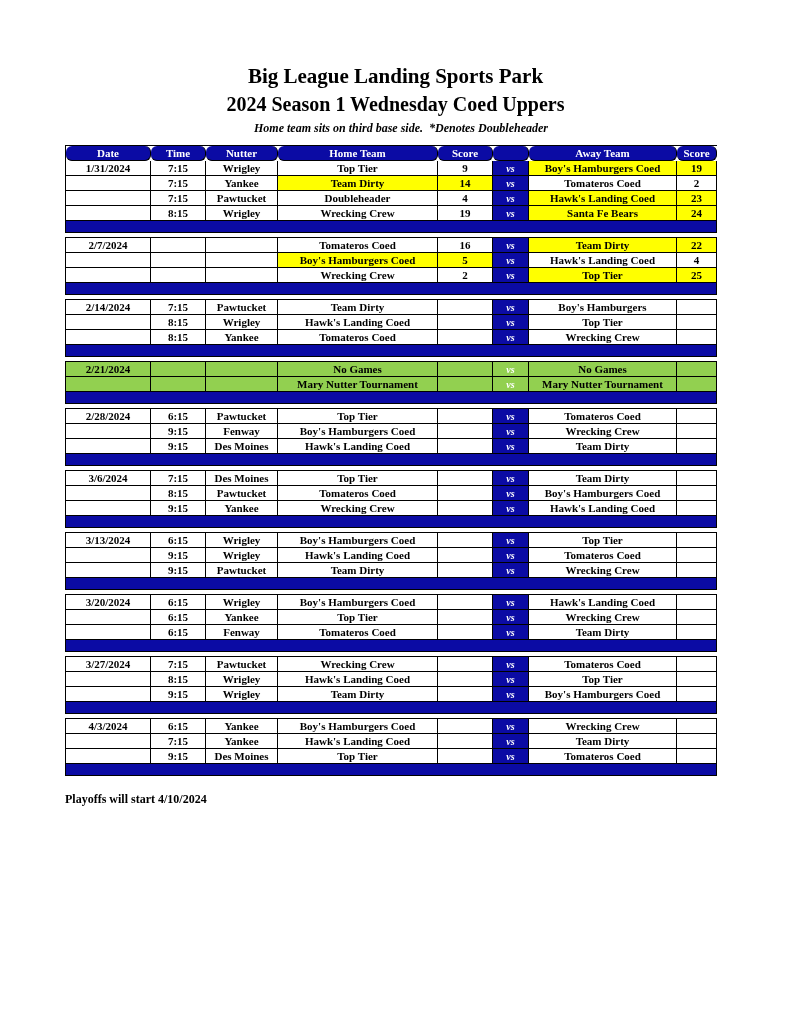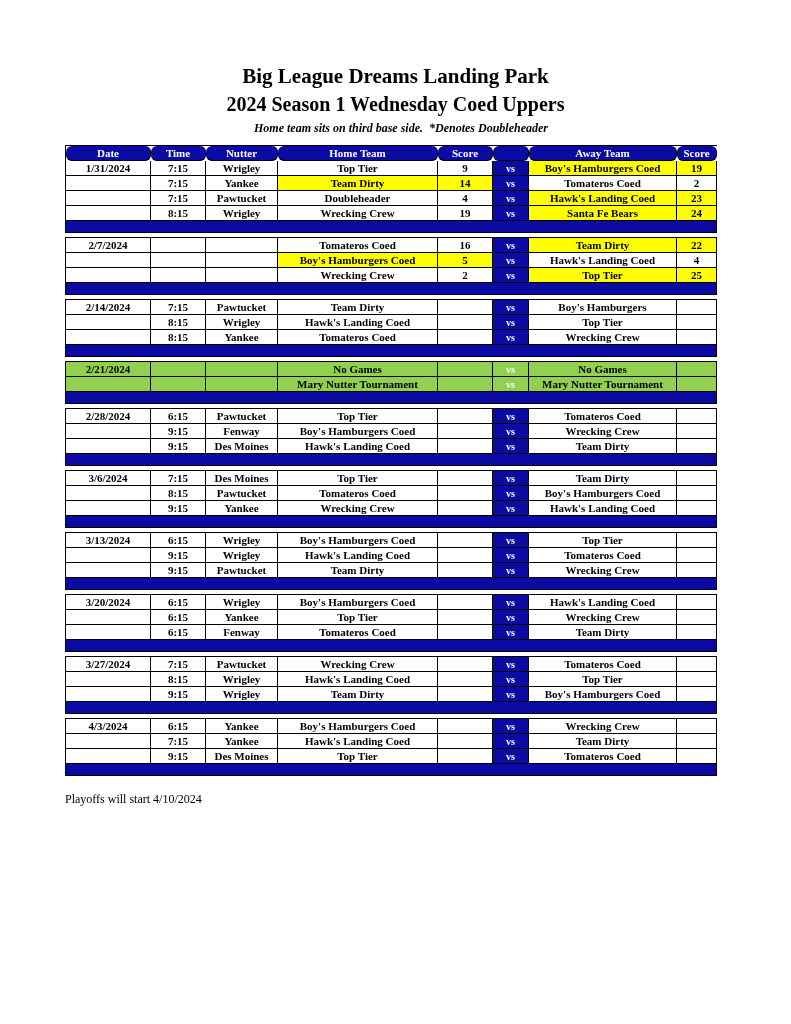"Big League Dreams Landing Park" h1.title { text: Dreams Landing -> Landing Sports }
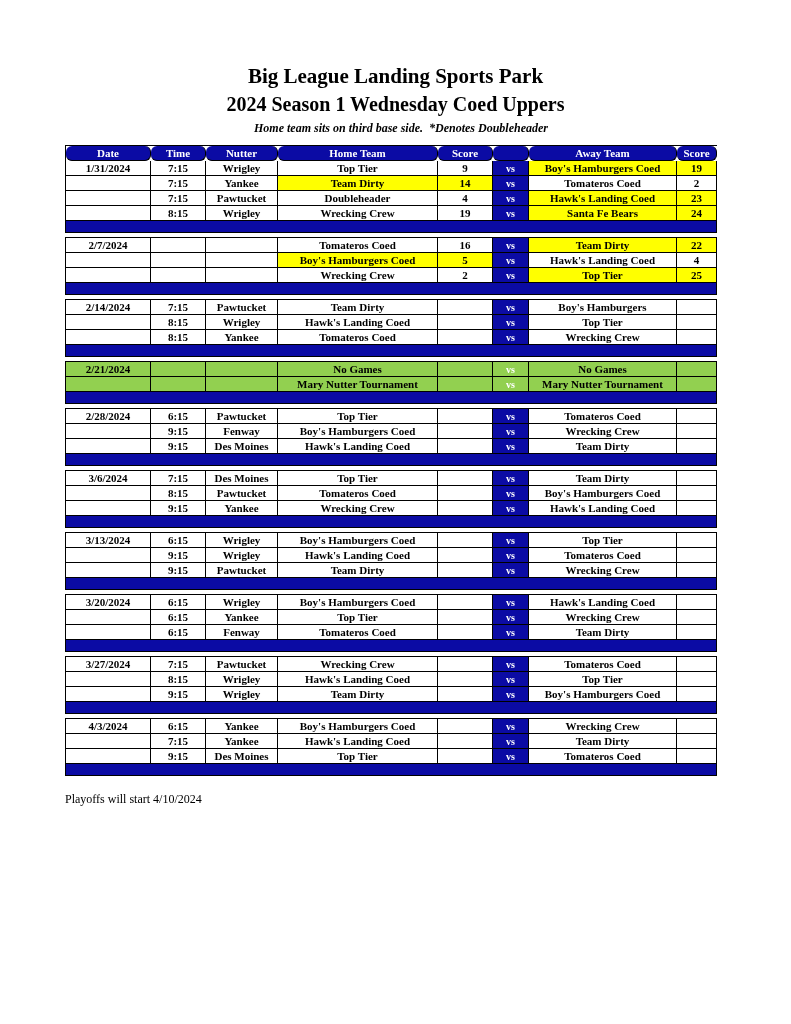"vs" .vs { font-style: none -> italic }
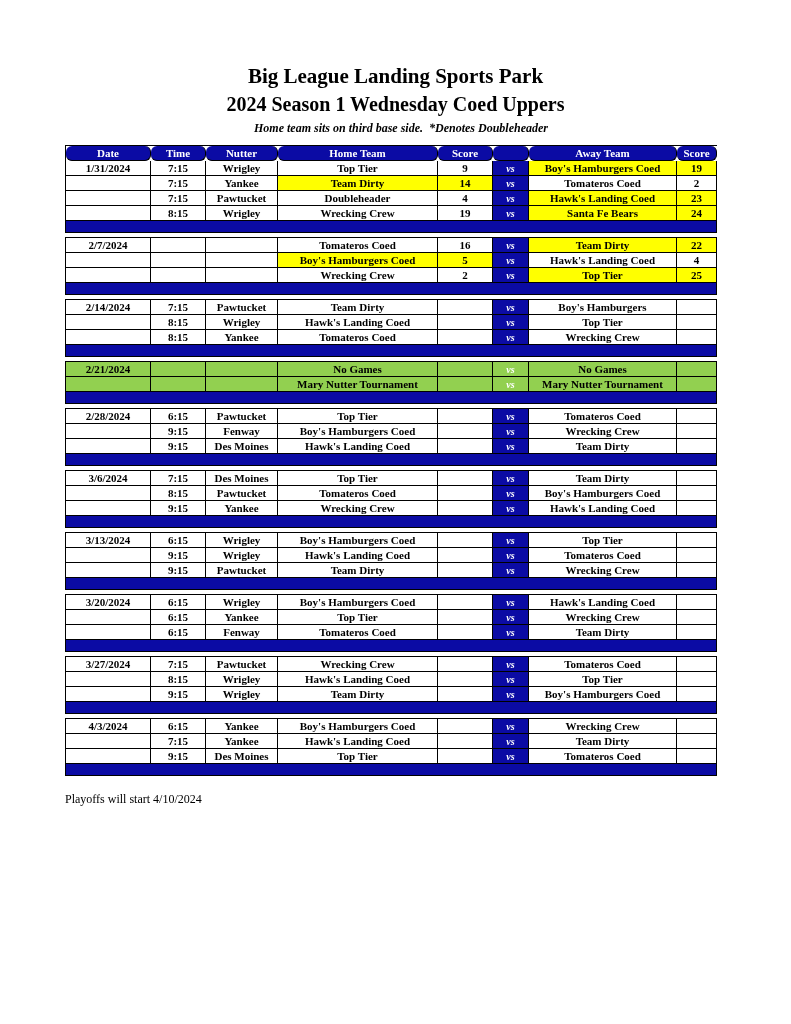"Playoffs will start 4/10/2024" .footer { font-weight: normal -> bold }
